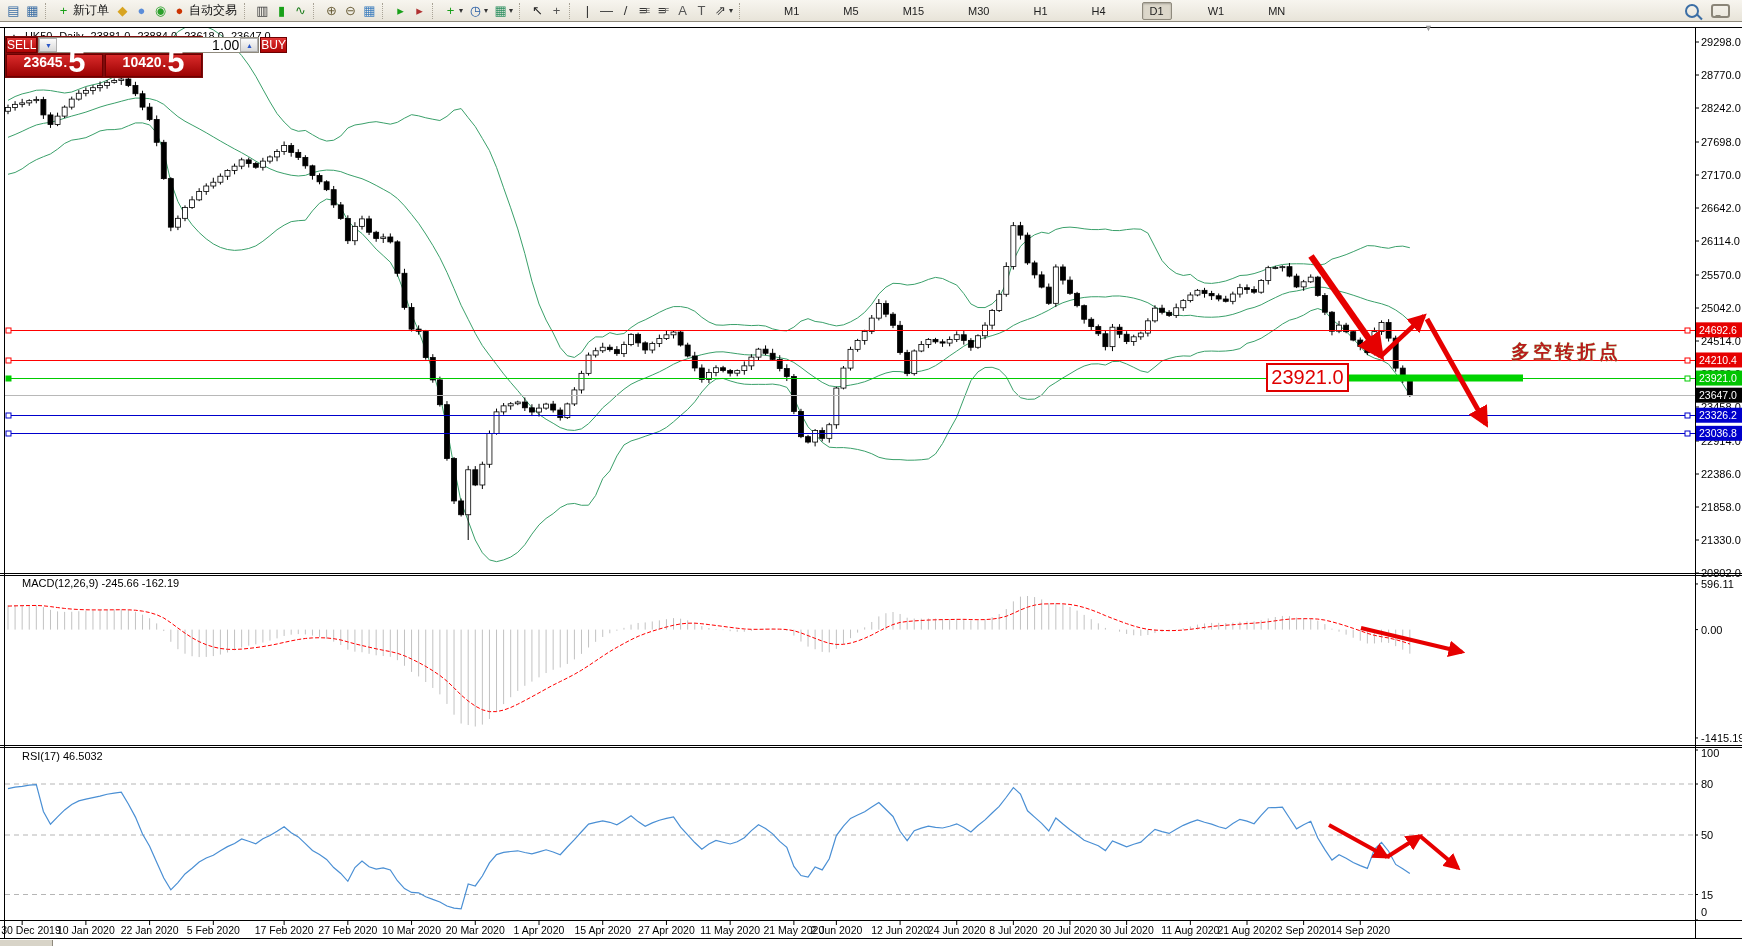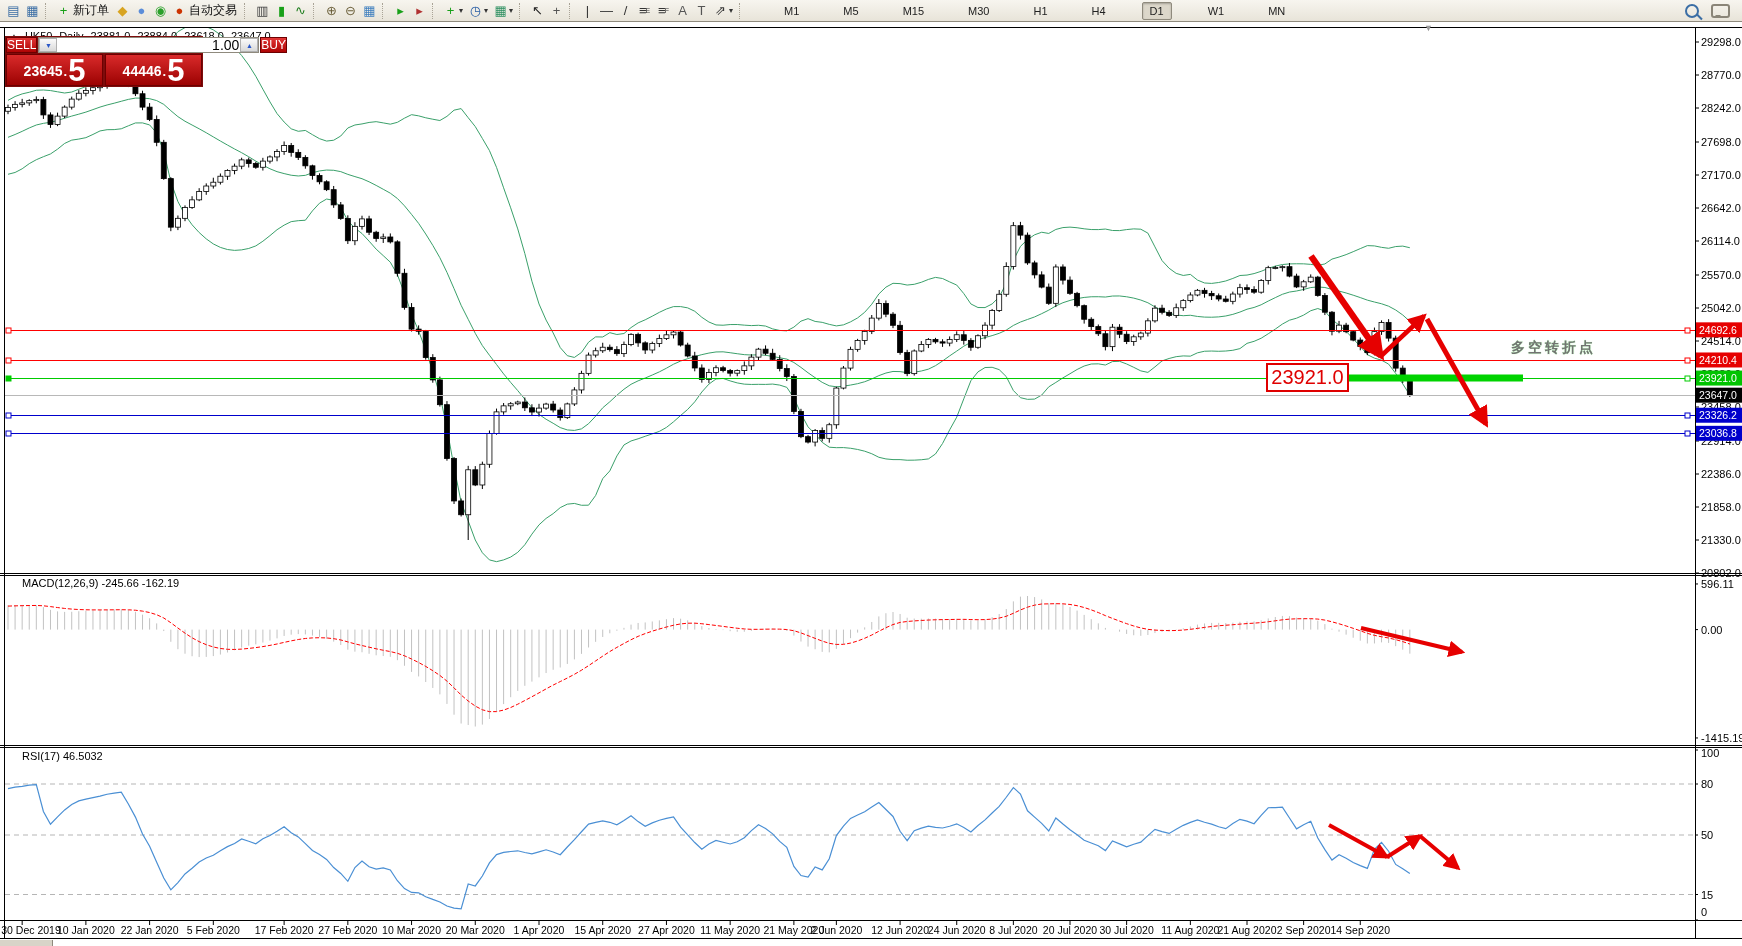"23645" .trow2 { height: 32px -> 23px }
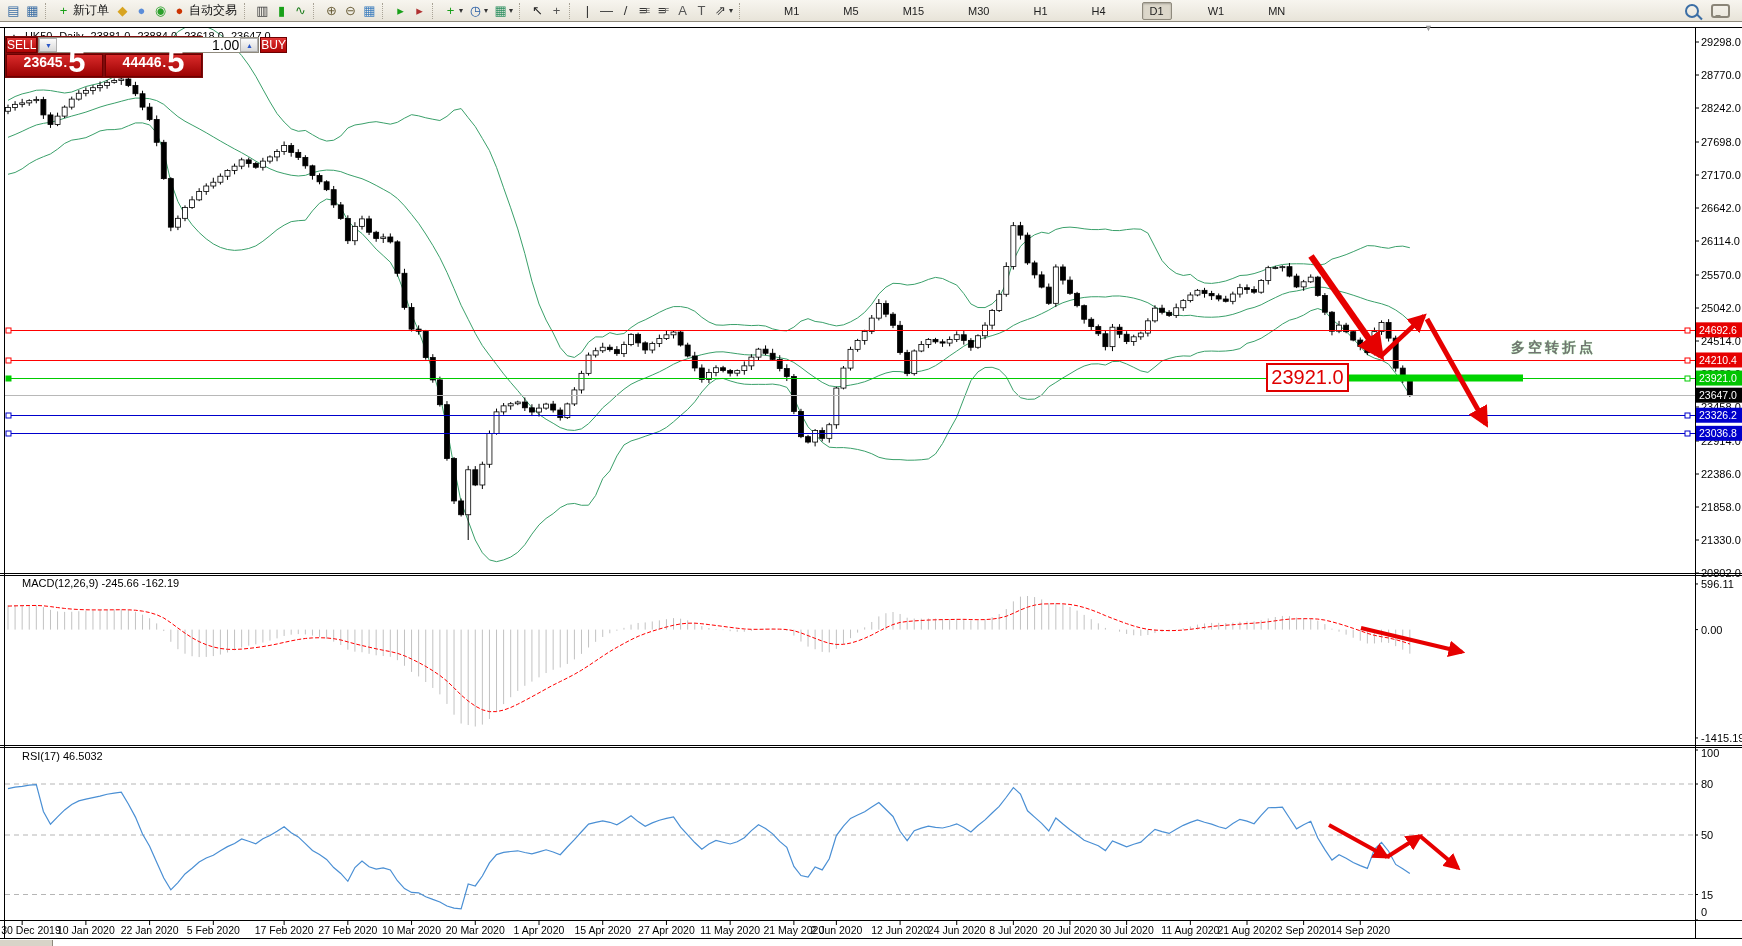"44446" span.main { text: 44446 -> 10420 }
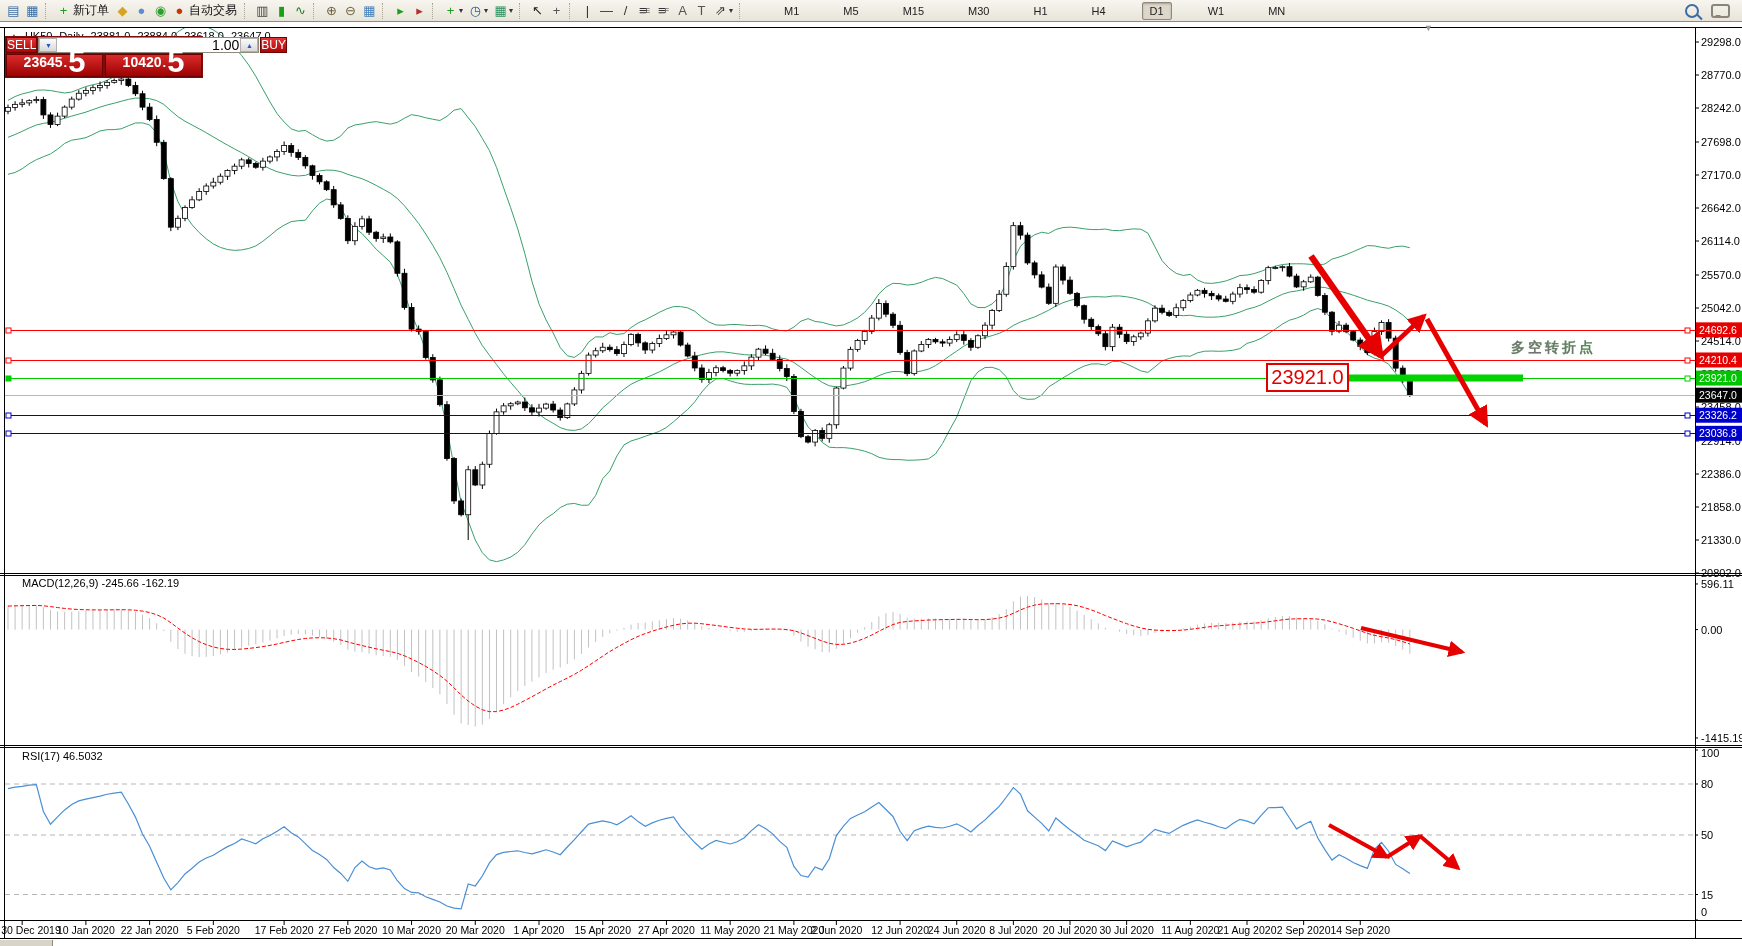"多空转折点" .cn-note { color: #737373 -> #b91c1c; font-size: 14px -> 19px }
